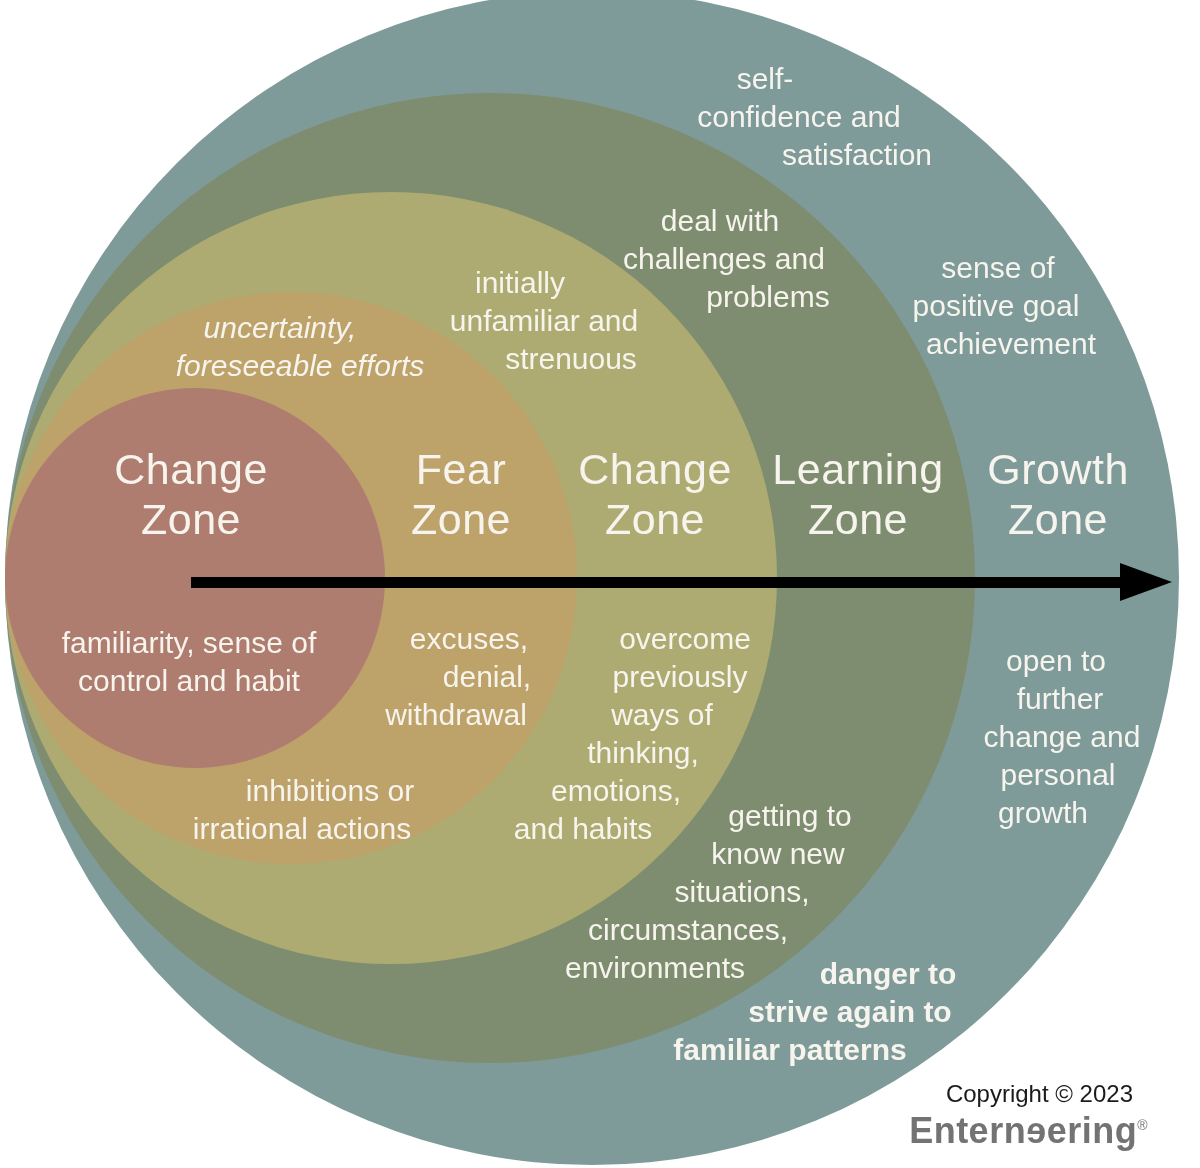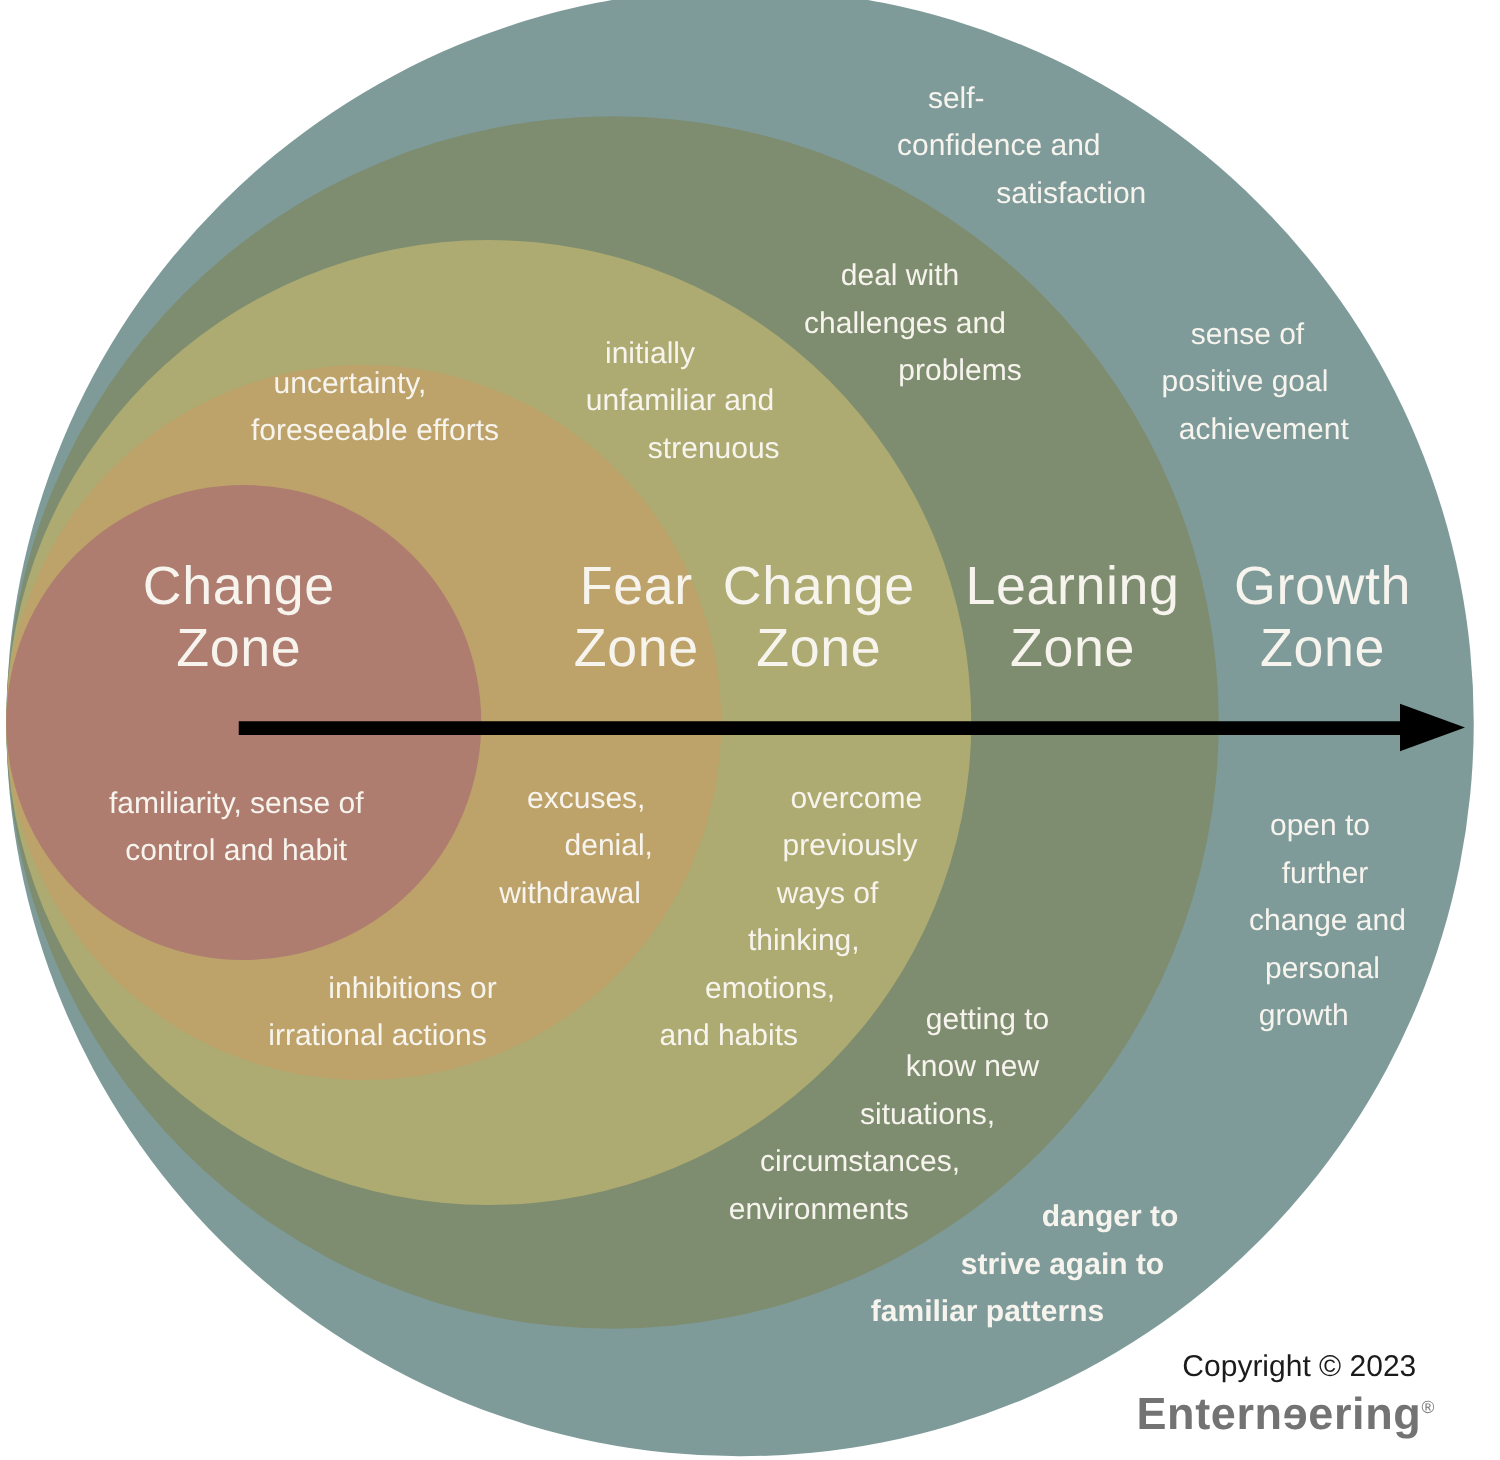"self-" .ann { font-size: 24px -> 30px }
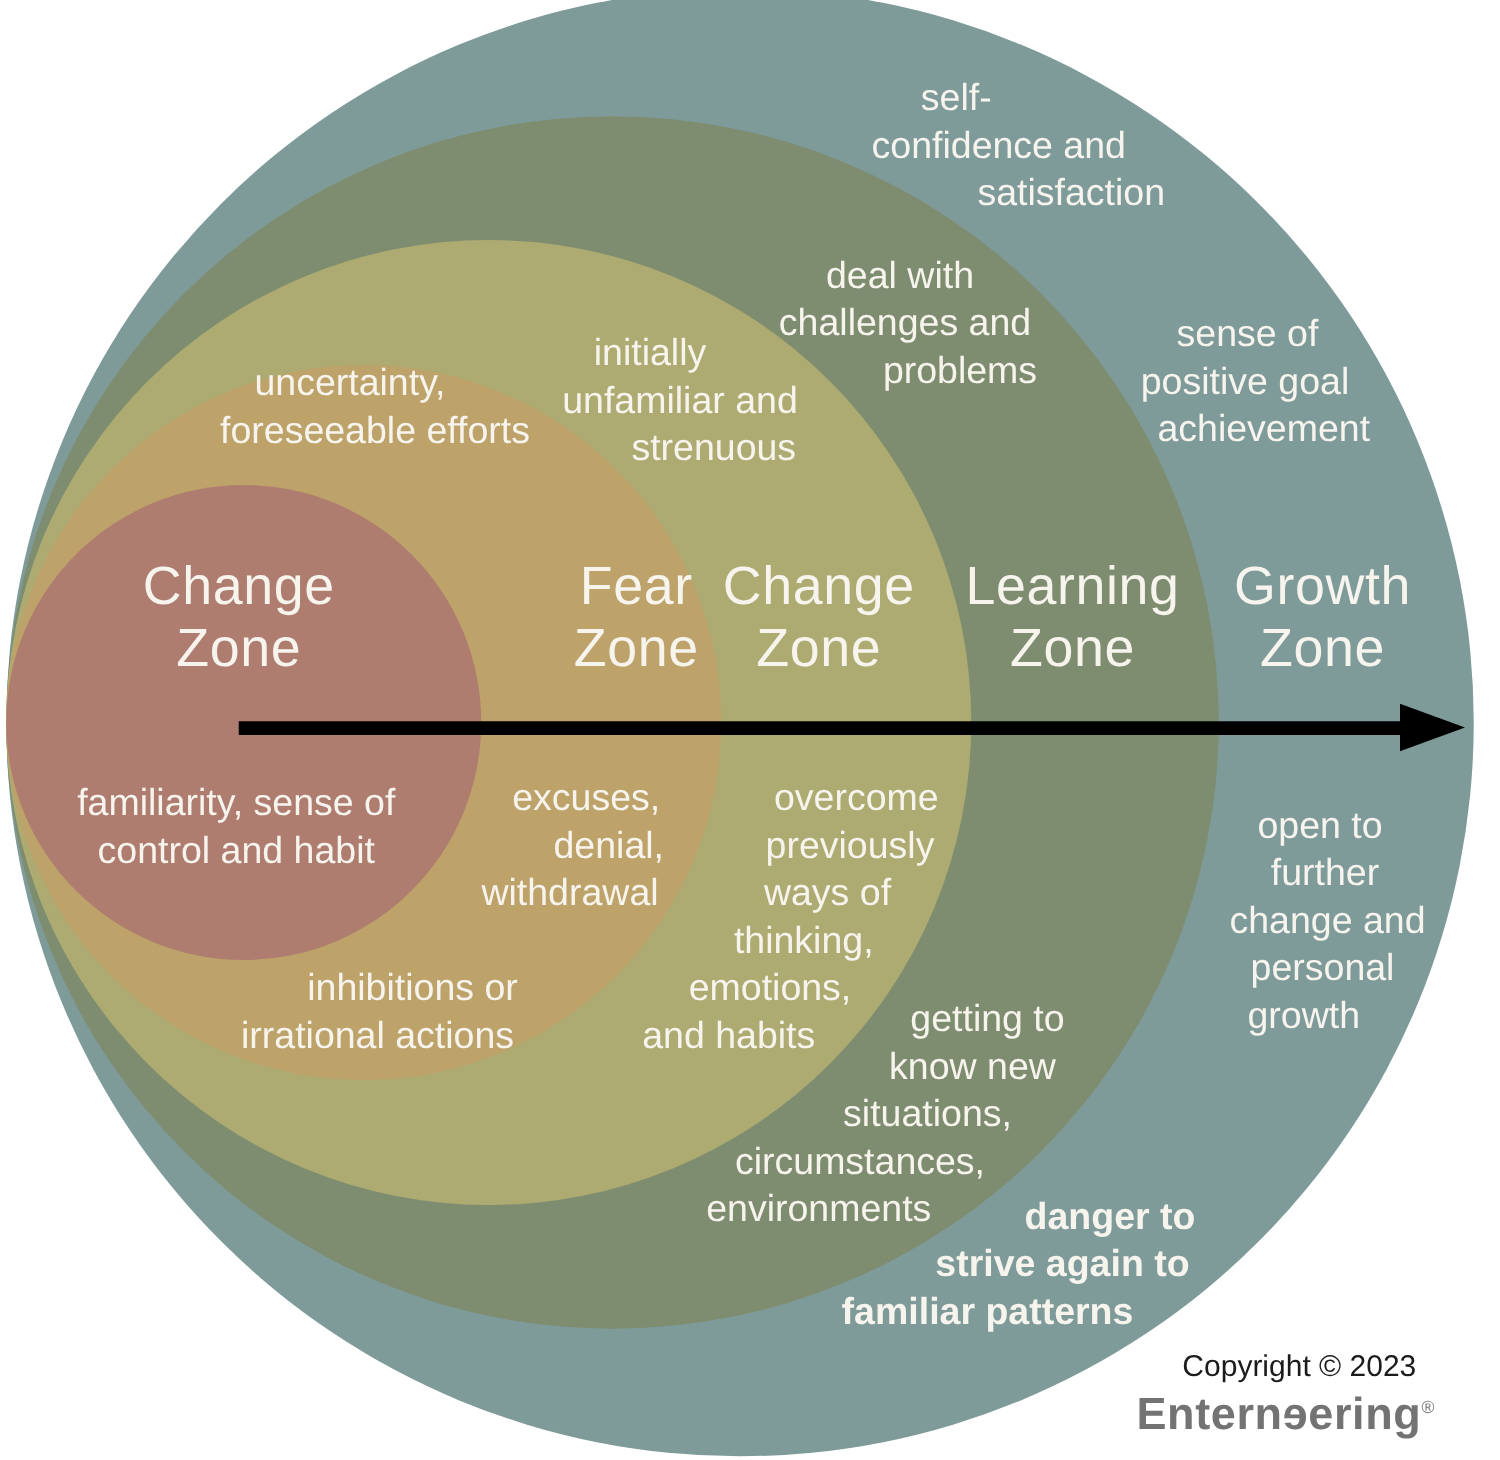"uncertainty," #a-fear-top { font-style: none -> italic; top: 288px -> 309px }
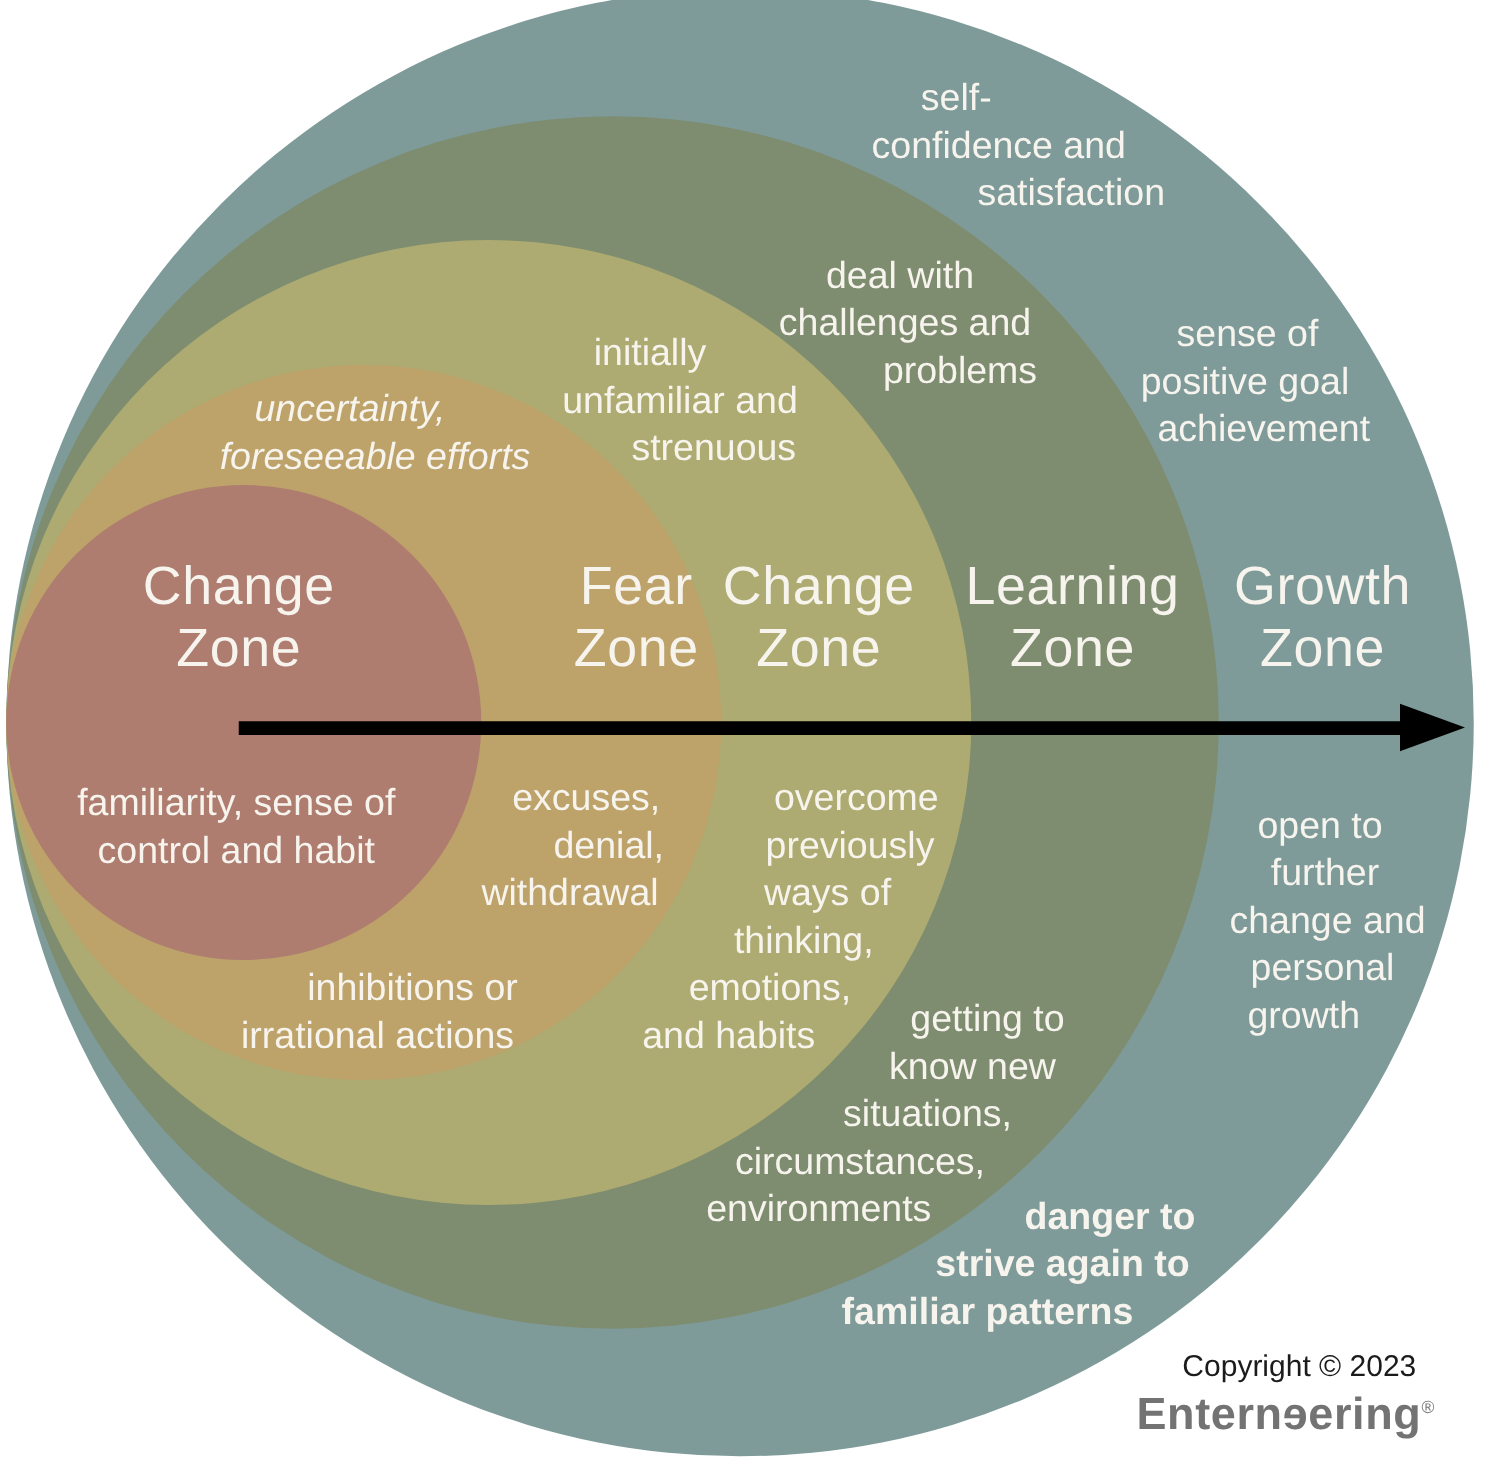"Fear" #zl-fear { margin-left: 48px -> none }
